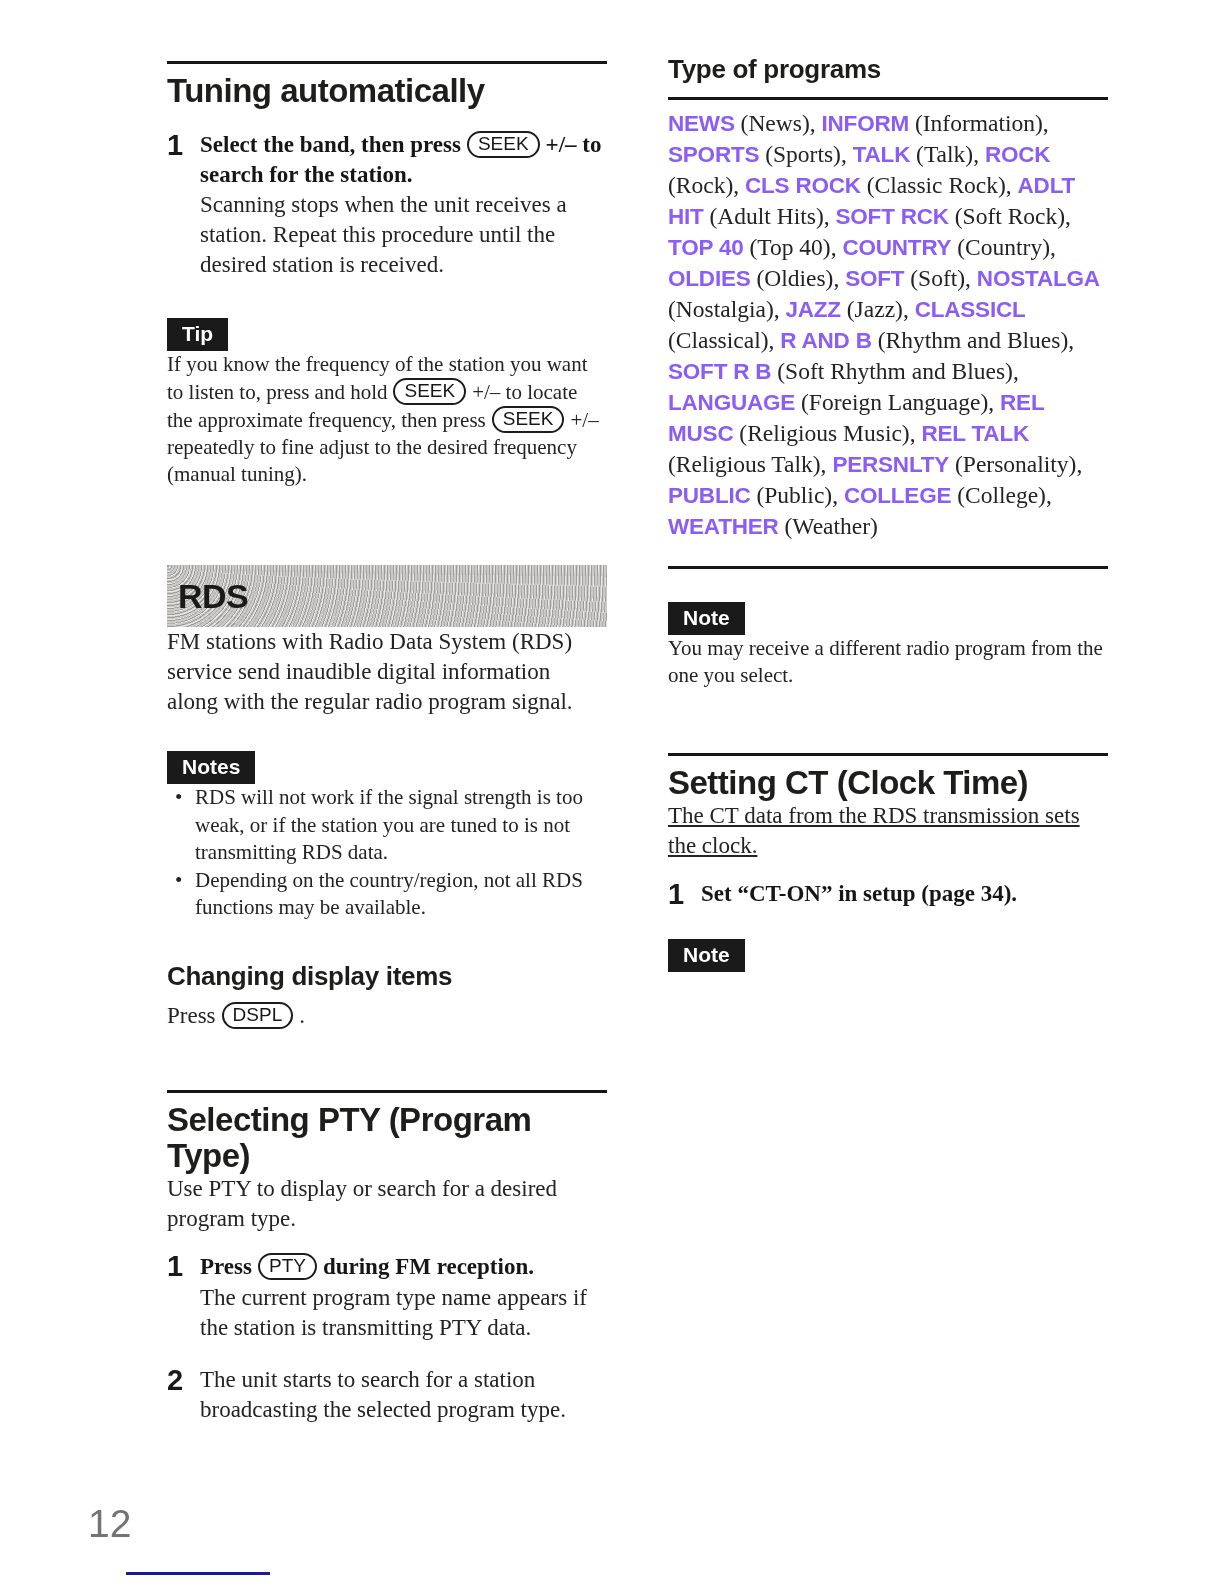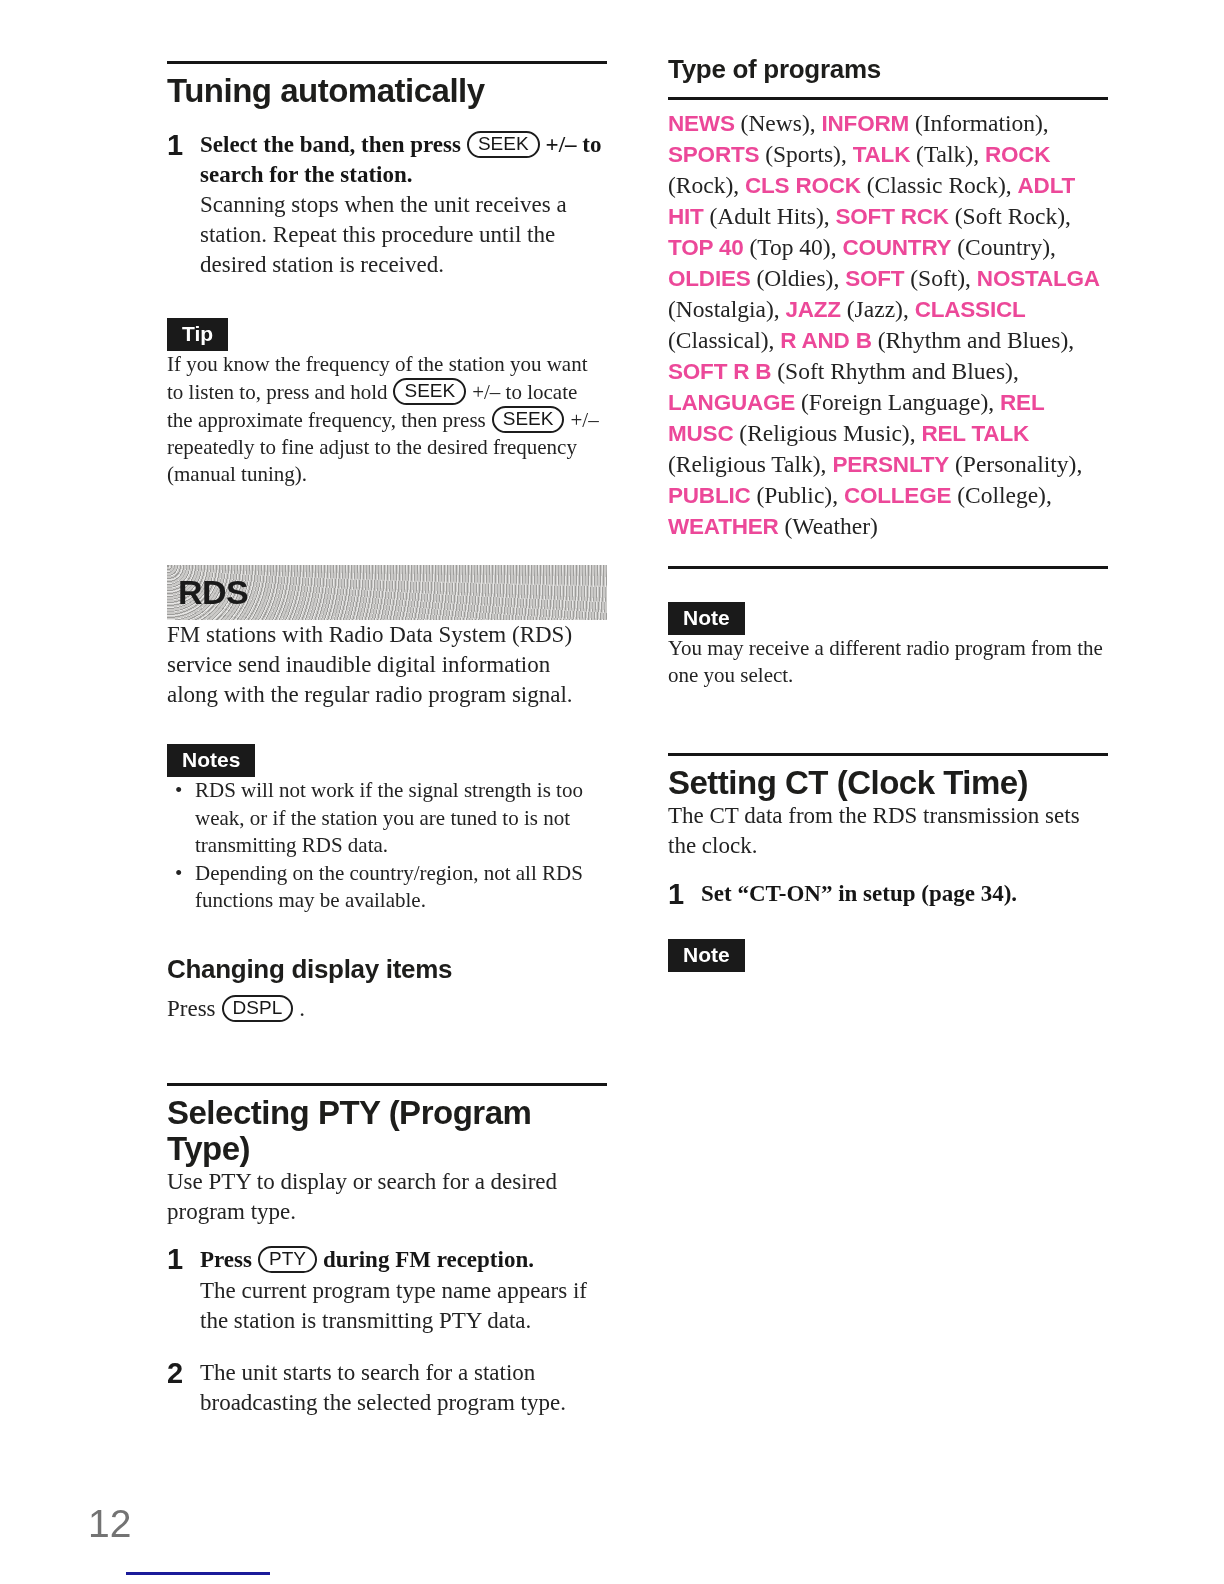"NEWS" .pt-code { color: #ec4899 -> #8b5cf6 }
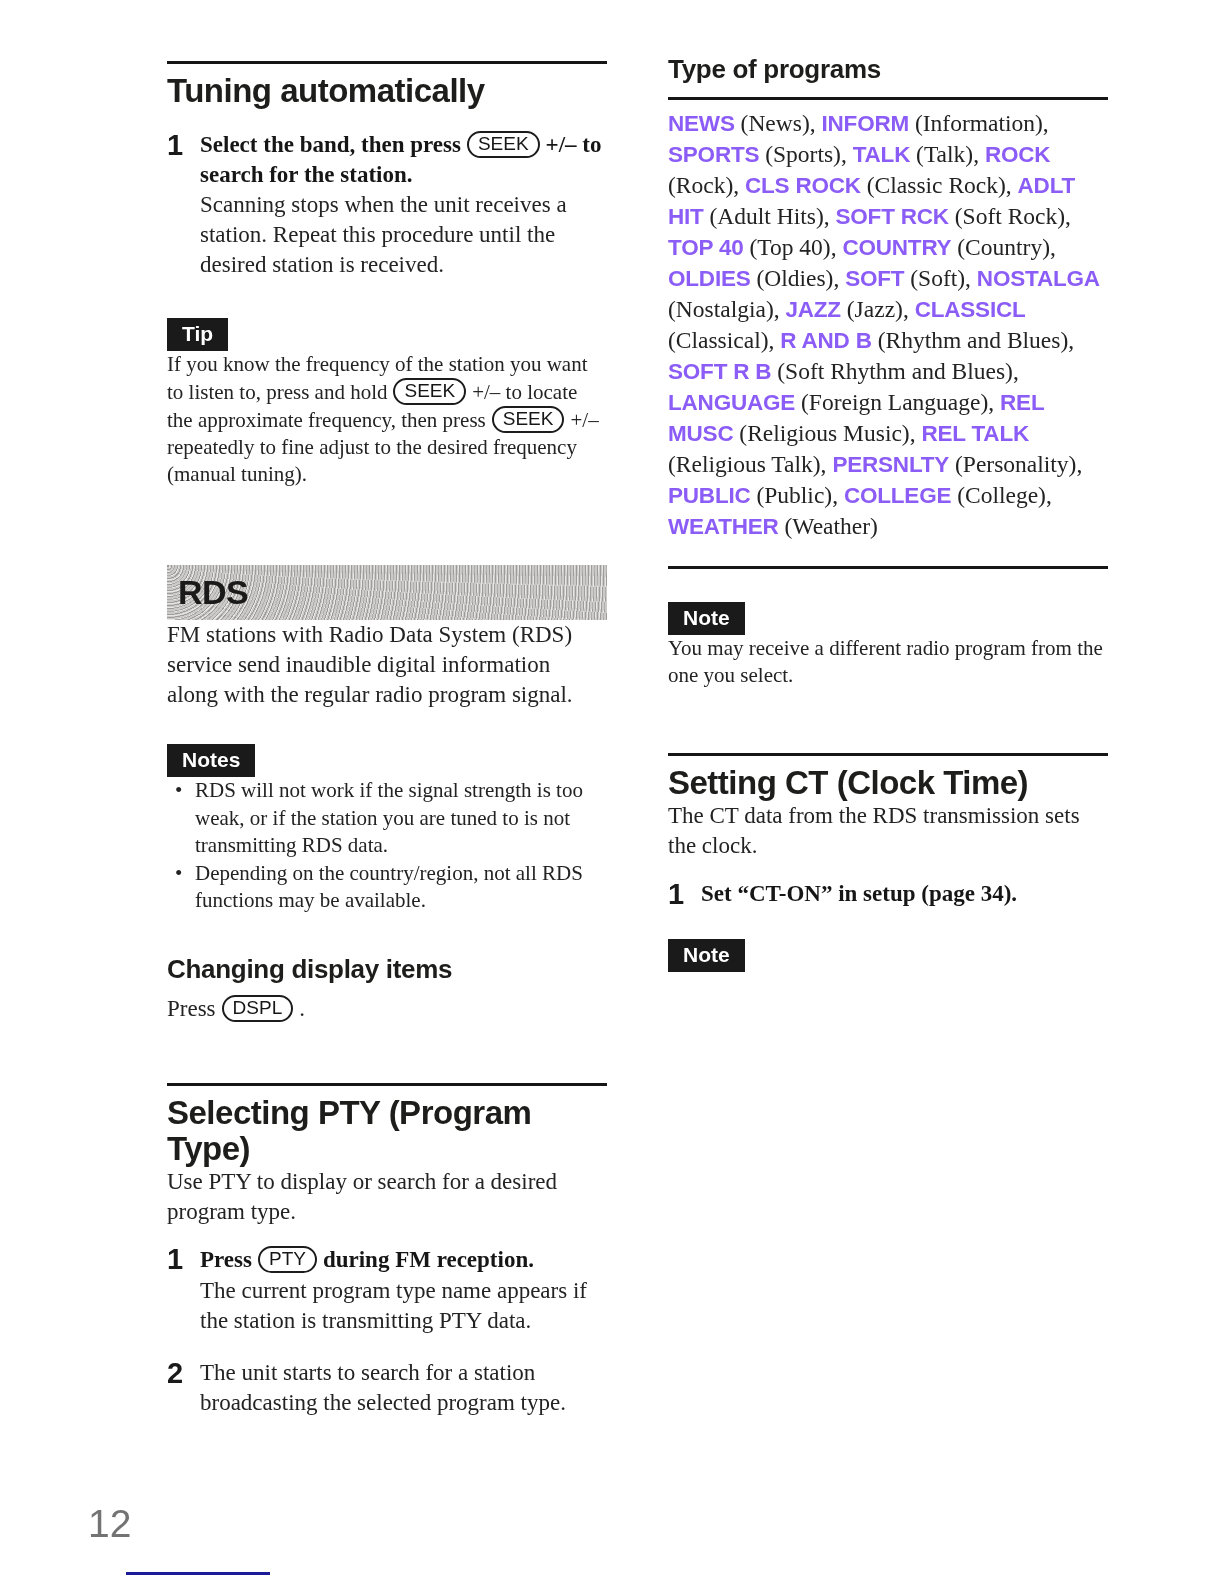"RDS" .rds-banner { height: 55px -> 62px }
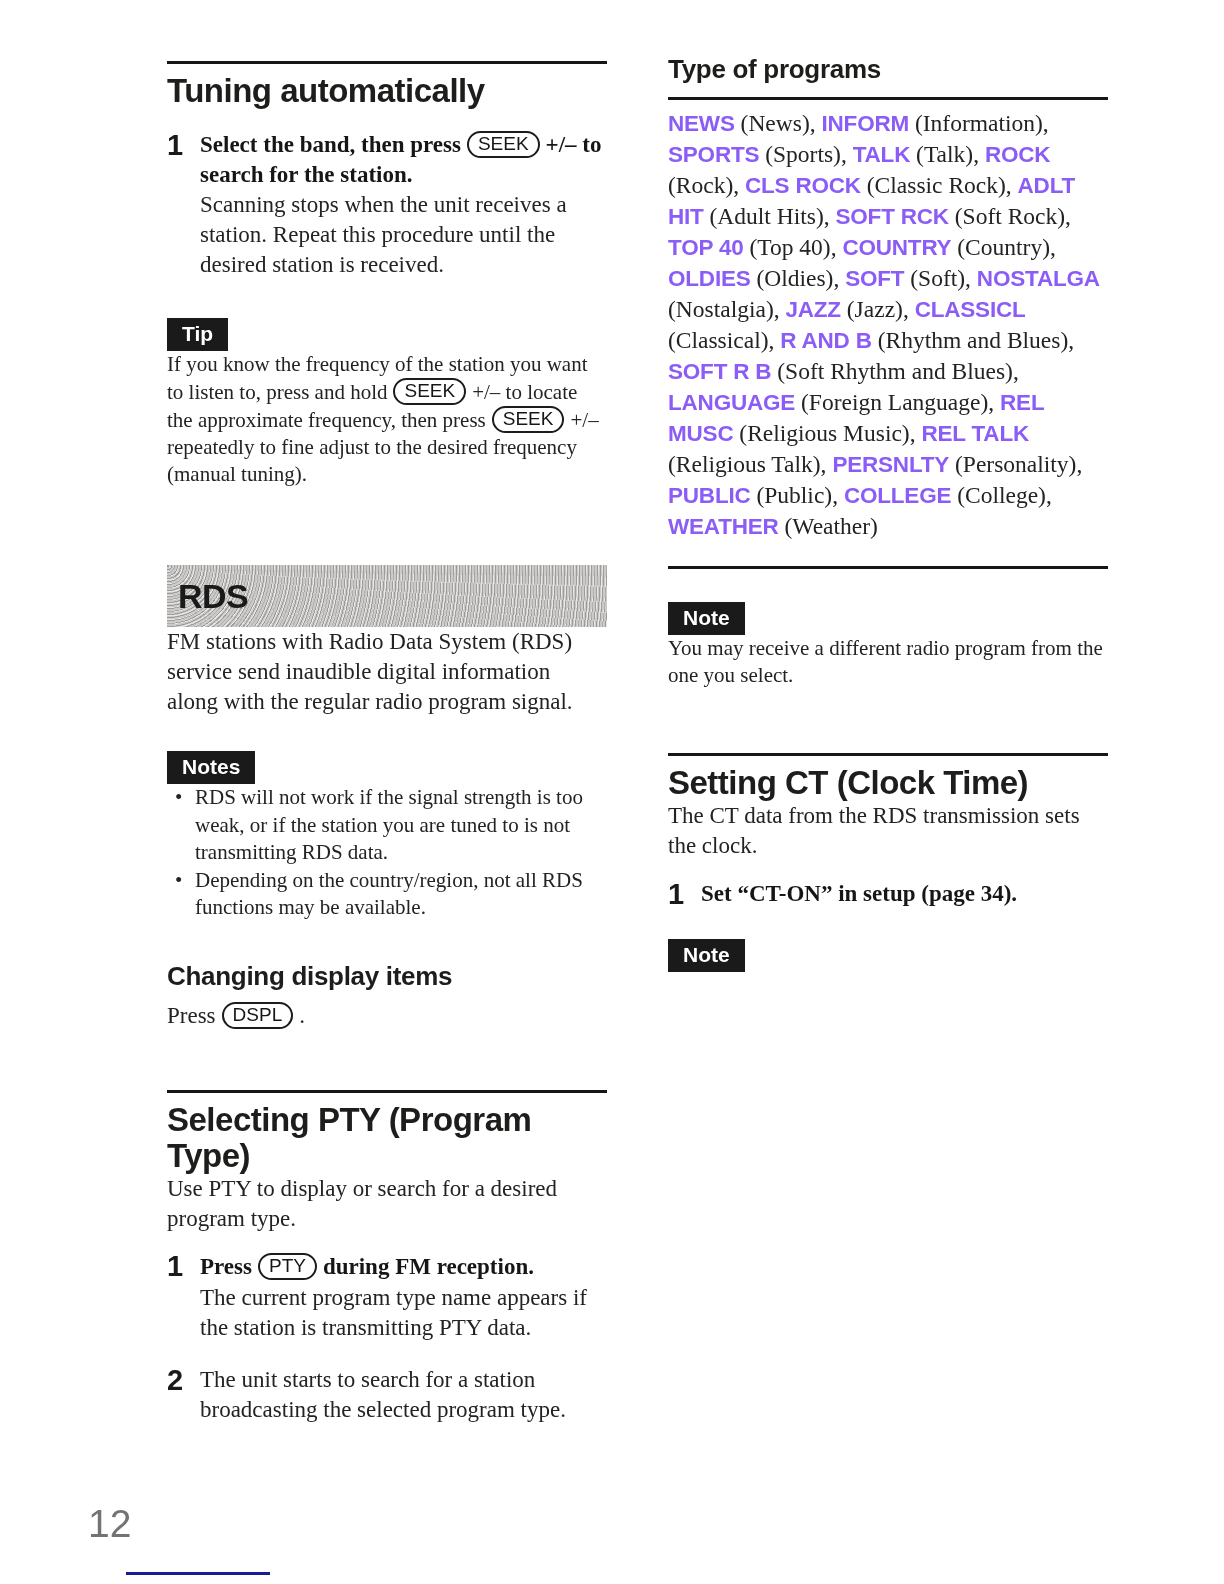"The CT data from the" .mt-r-ctintro { text-decoration: none -> underline }
